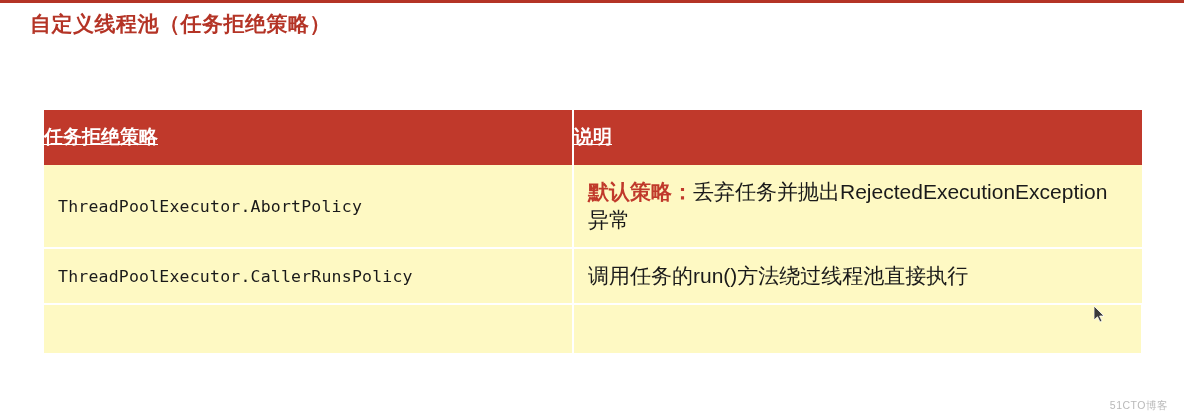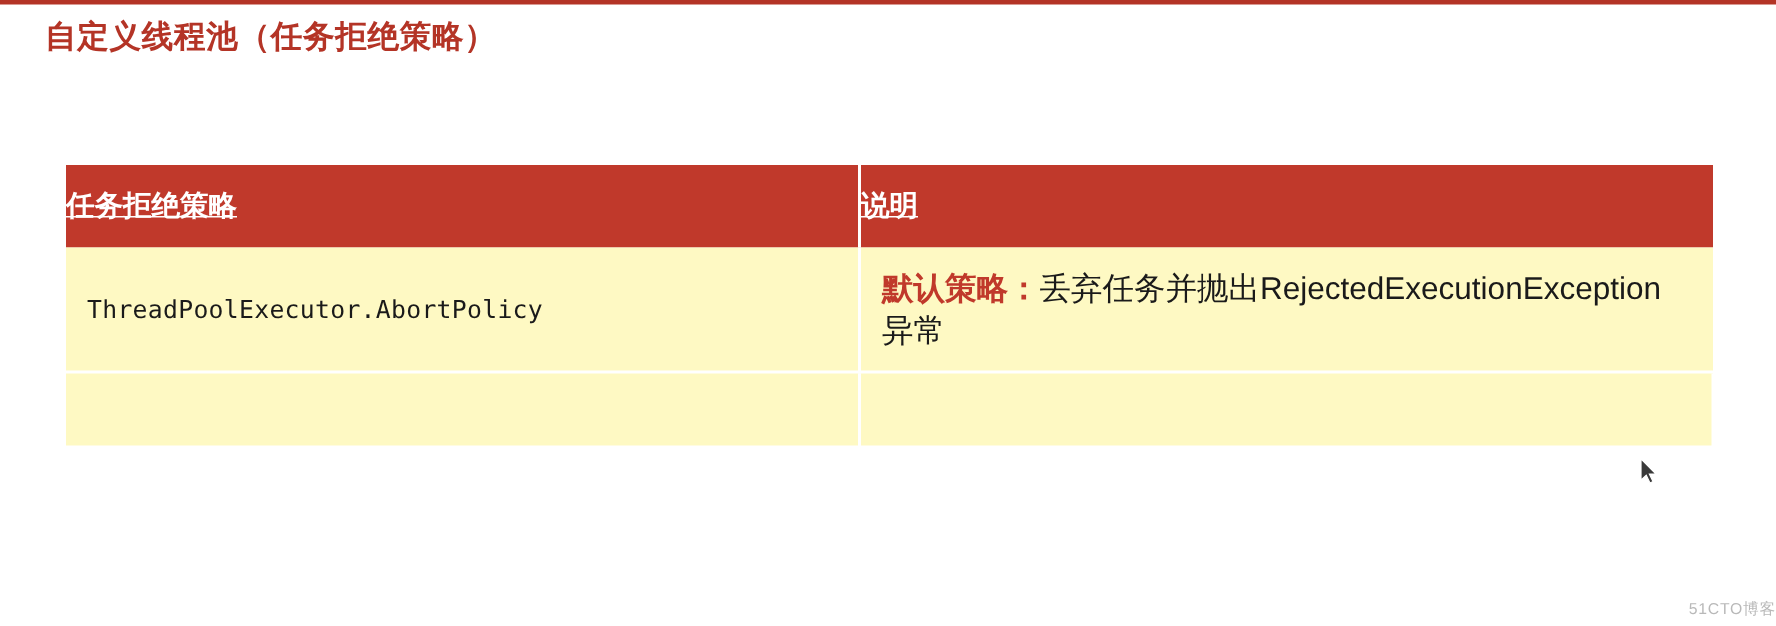"ThreadPoolExecutor.CallerRunsPolicy" tr { html: none -> <tr> <td>ThreadPoolExecutor.CallerRunsPolicy</td> <td><span></span><span>调用任务的run()方法绕过线程池直接执行</span></td> </tr> }
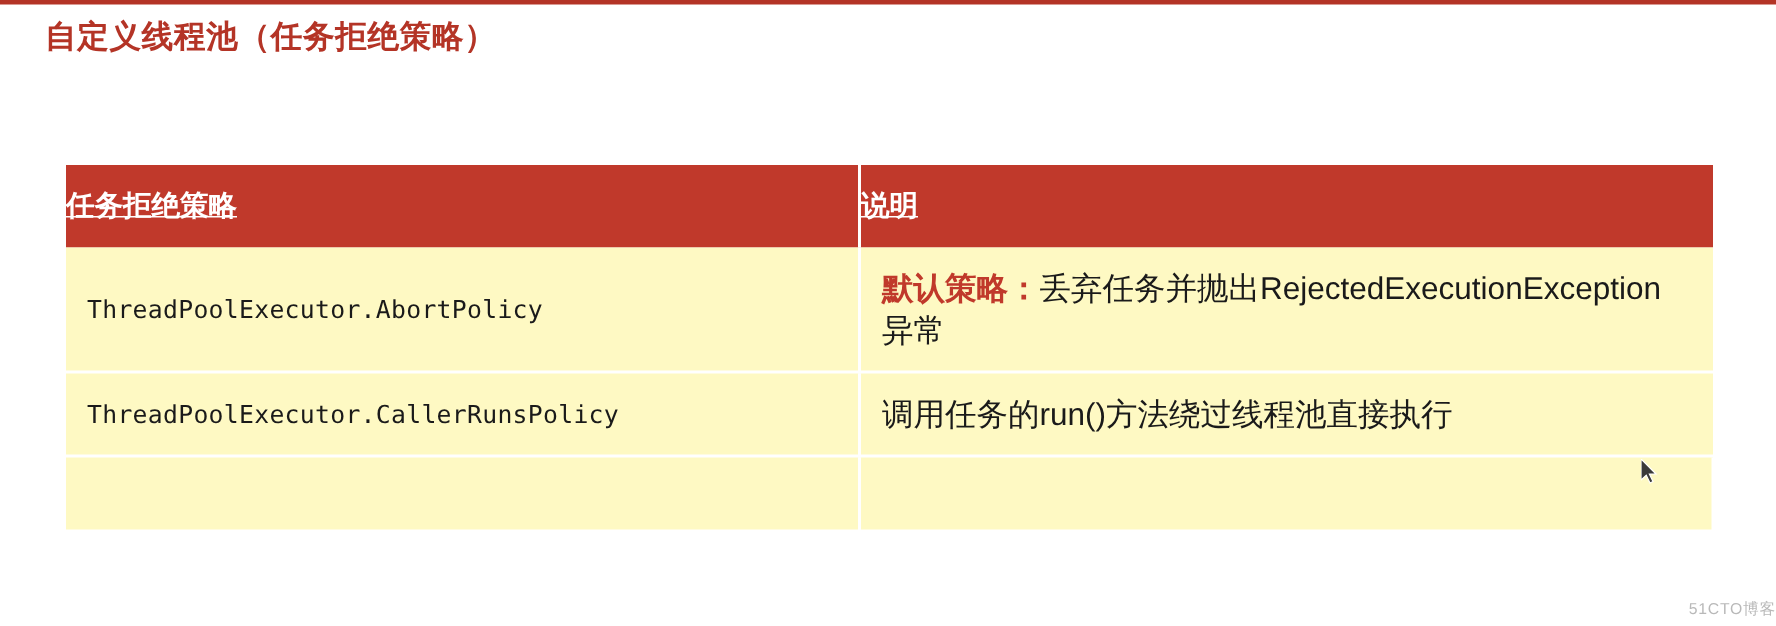"51CTO博客" .watermark { right: 0 -> 16px }
